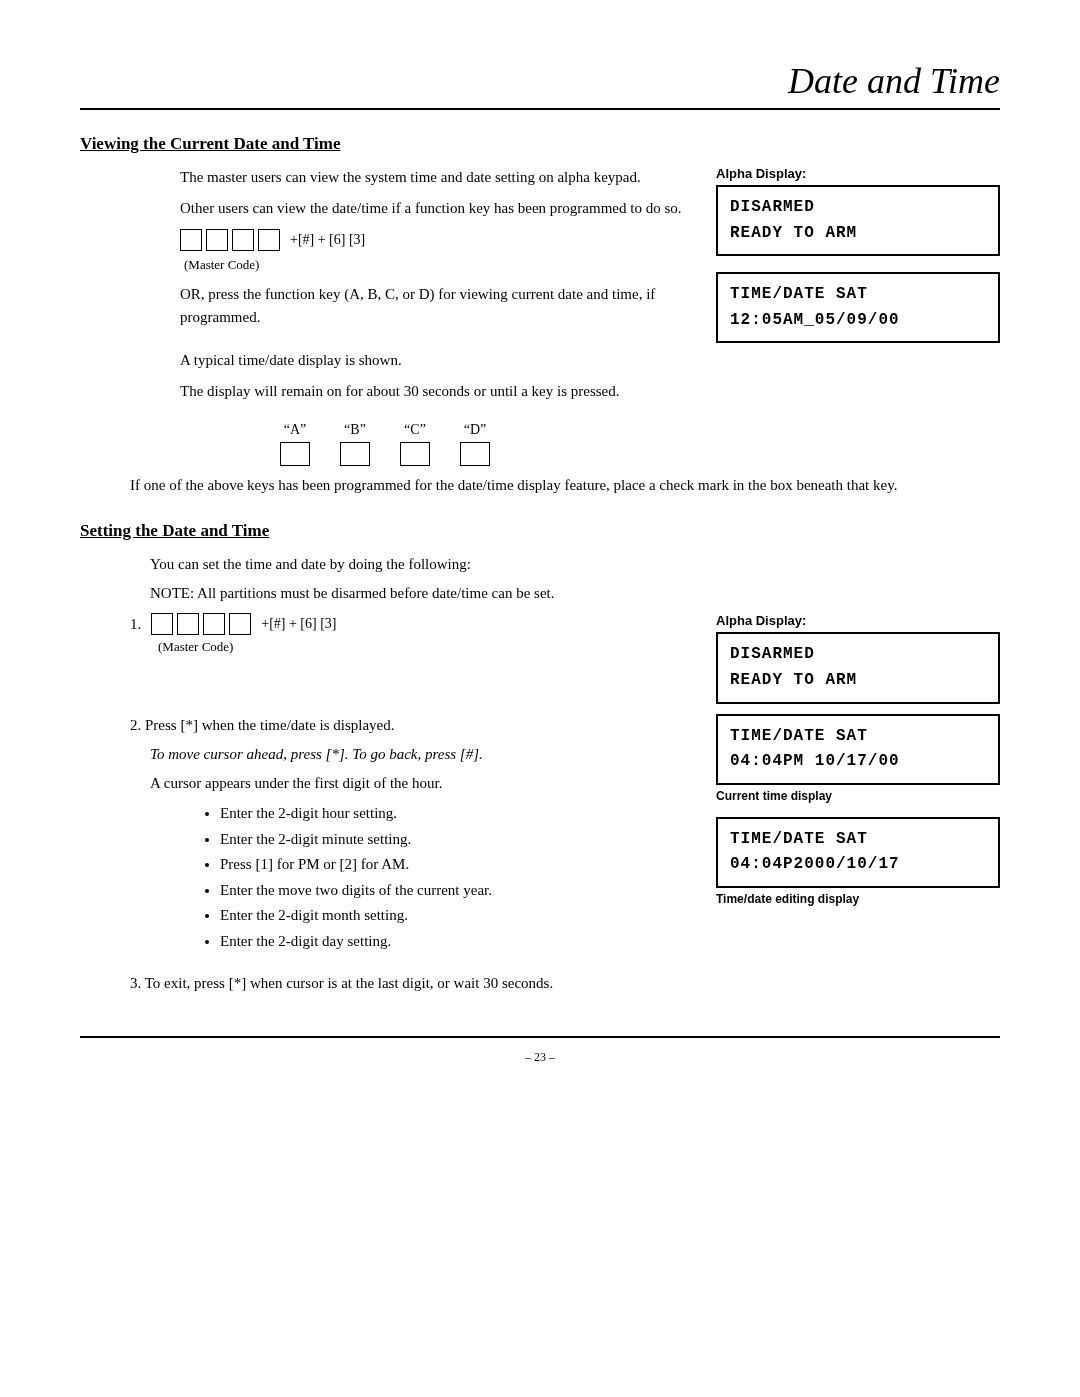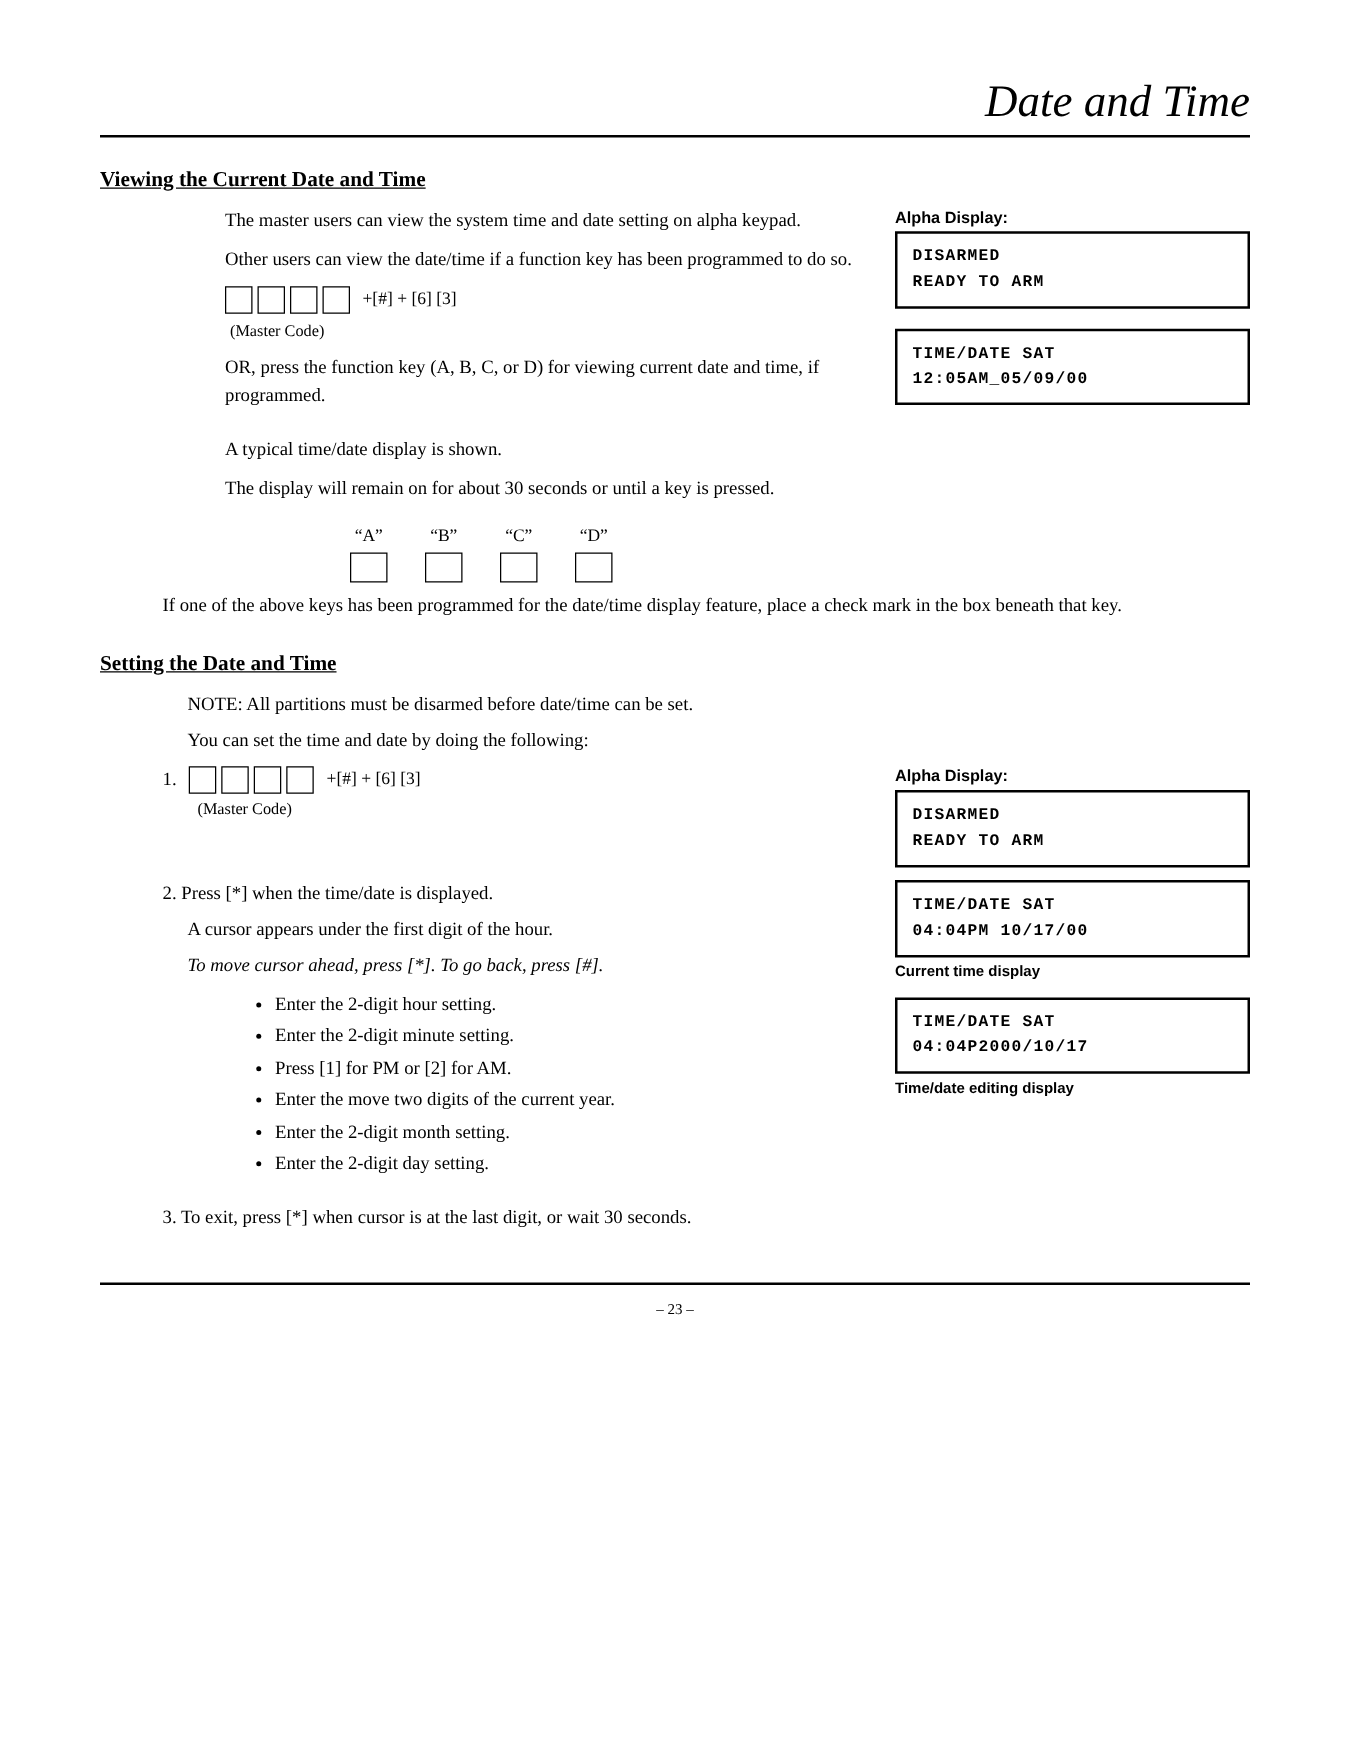"DISARMED" .display-box { font-size: 13px -> 16px }
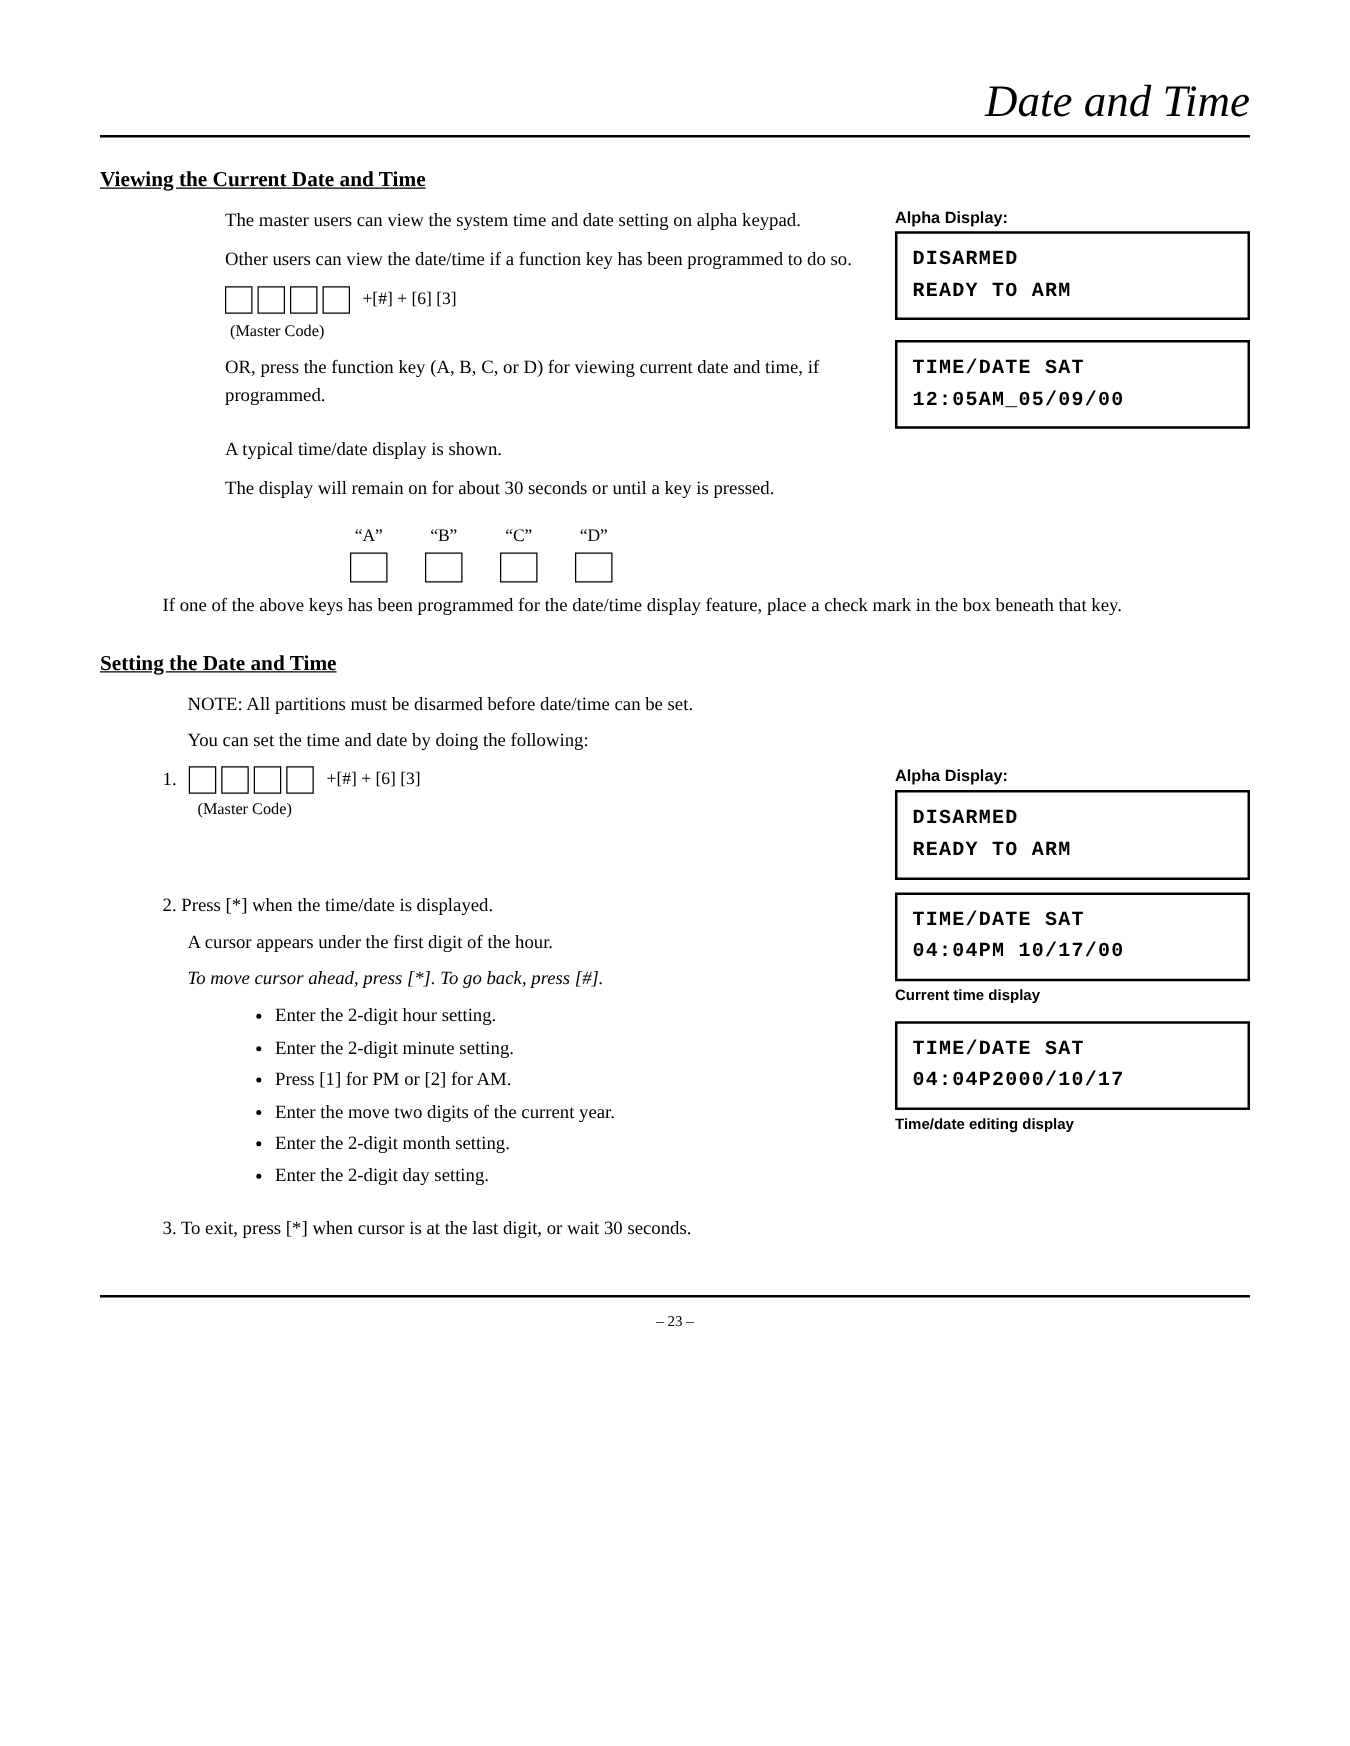"NOTE: All partitions must be" div.note-text { order: before "You can set the time" -> after "You can set the time" }
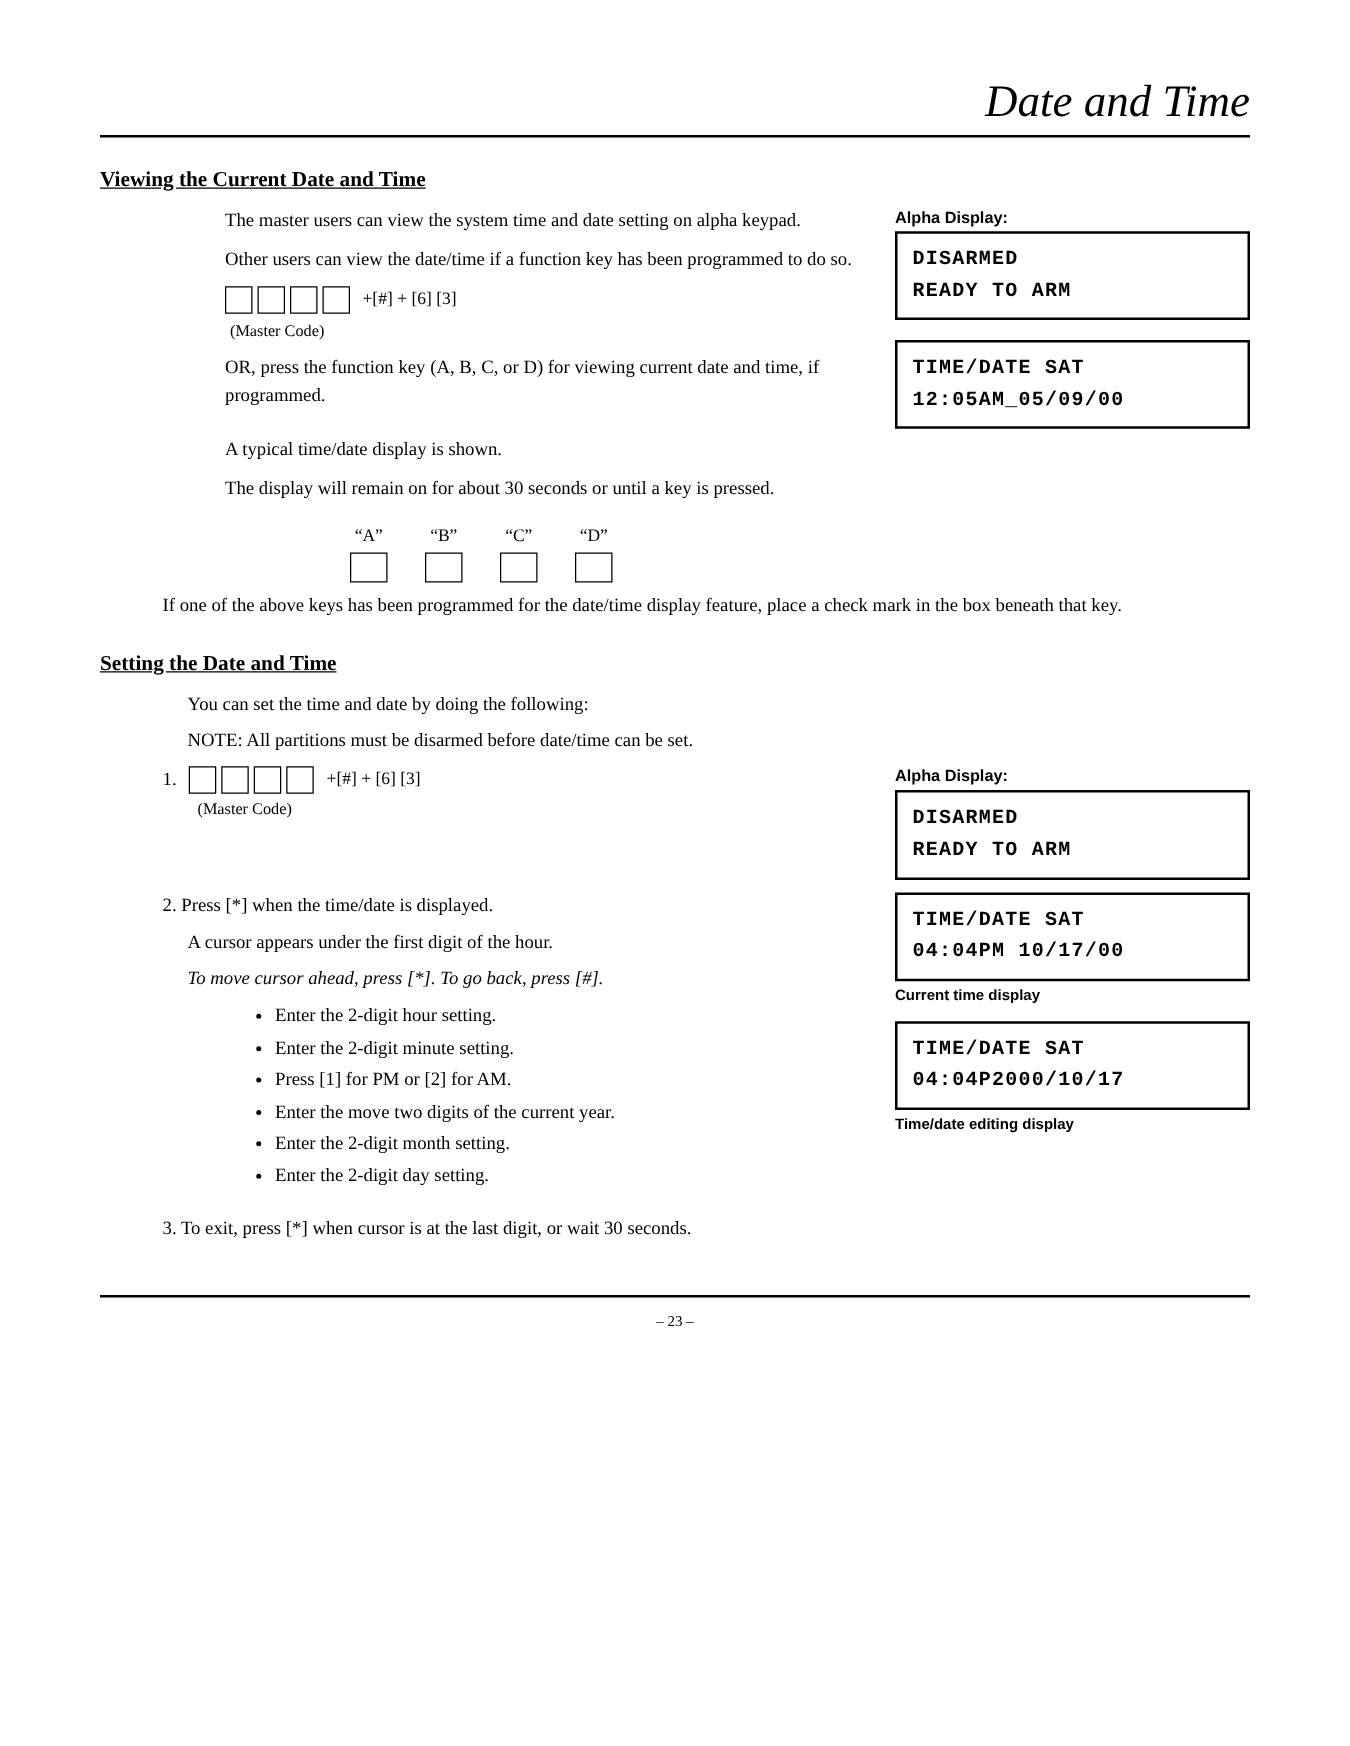"A cursor appears under the" div { order: before "To move cursor ahead, press" -> after "To move cursor ahead, press" }
